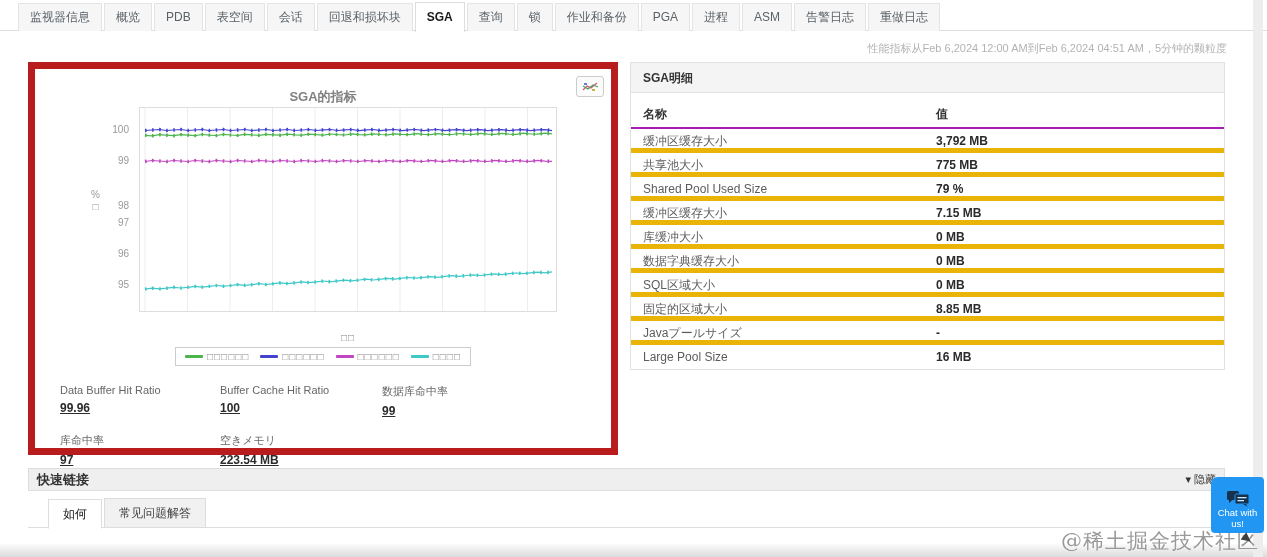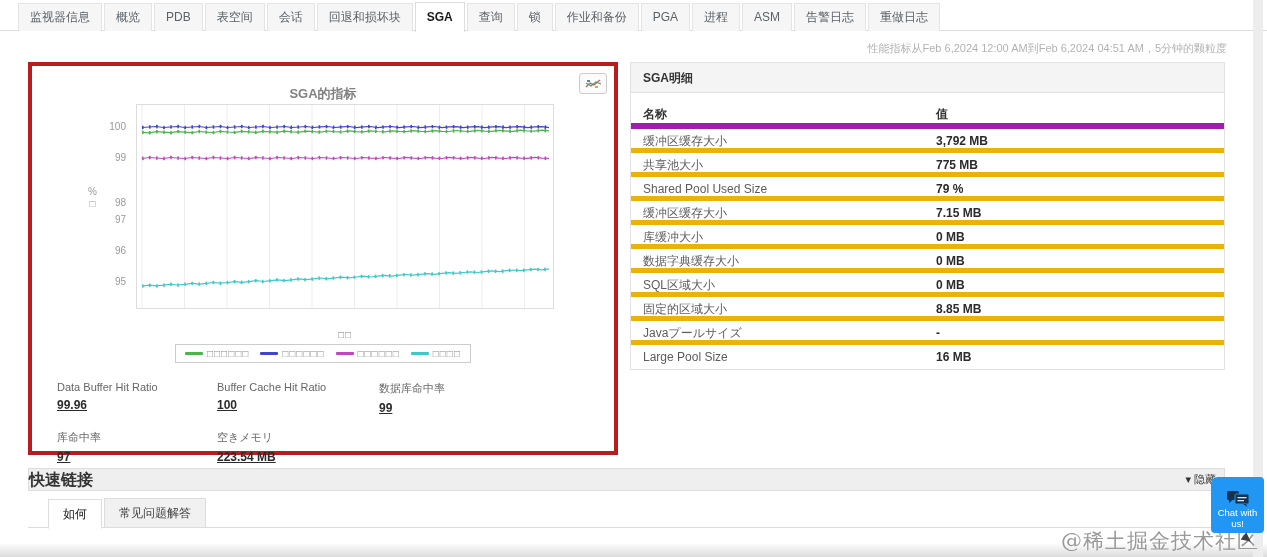"SGA的指标" #chart-panel { border: 4px solid #b91c1c -> 7px solid #b91c1c }
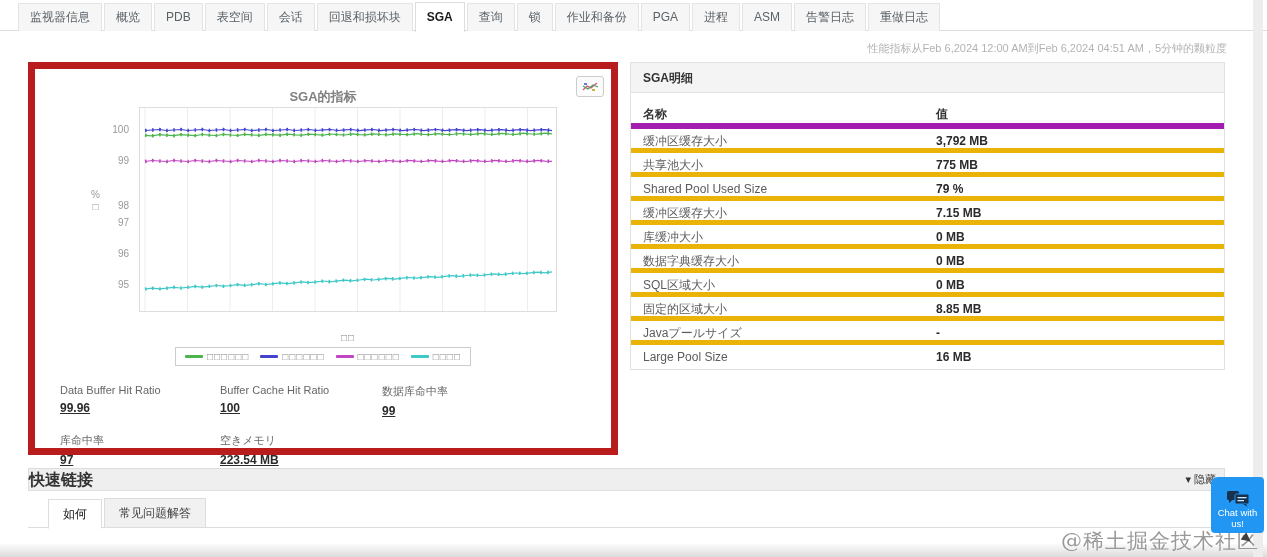"名称" .detail-row.colhead { border-bottom: 6px solid #a21caf -> 2px solid #a21caf }
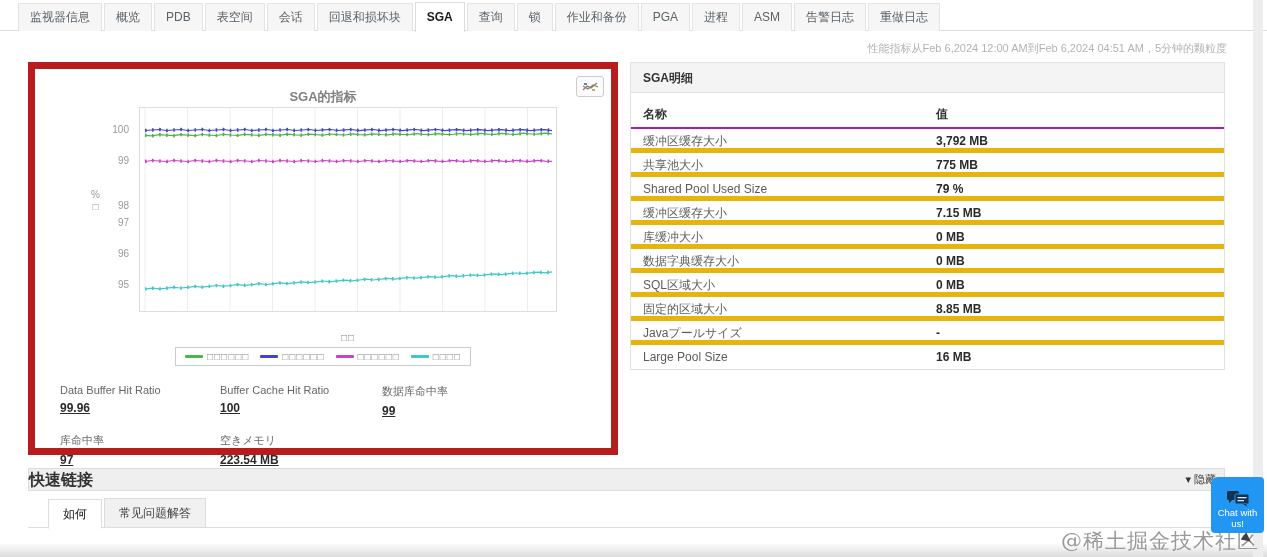"快速链接" #ql-title { font-size: 16px -> 13px; padding-left: none -> 8px }
